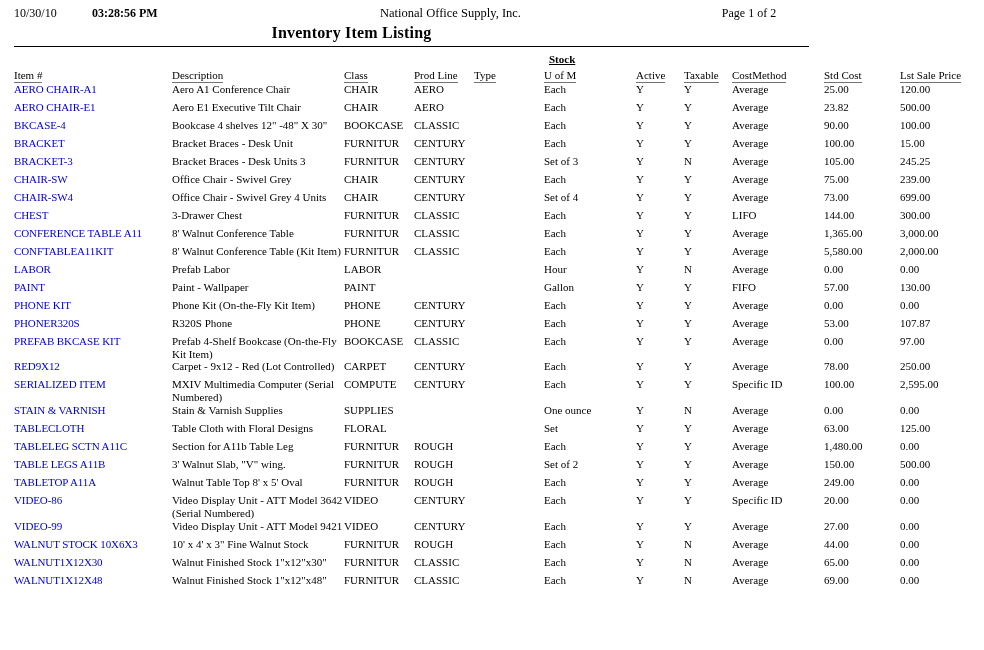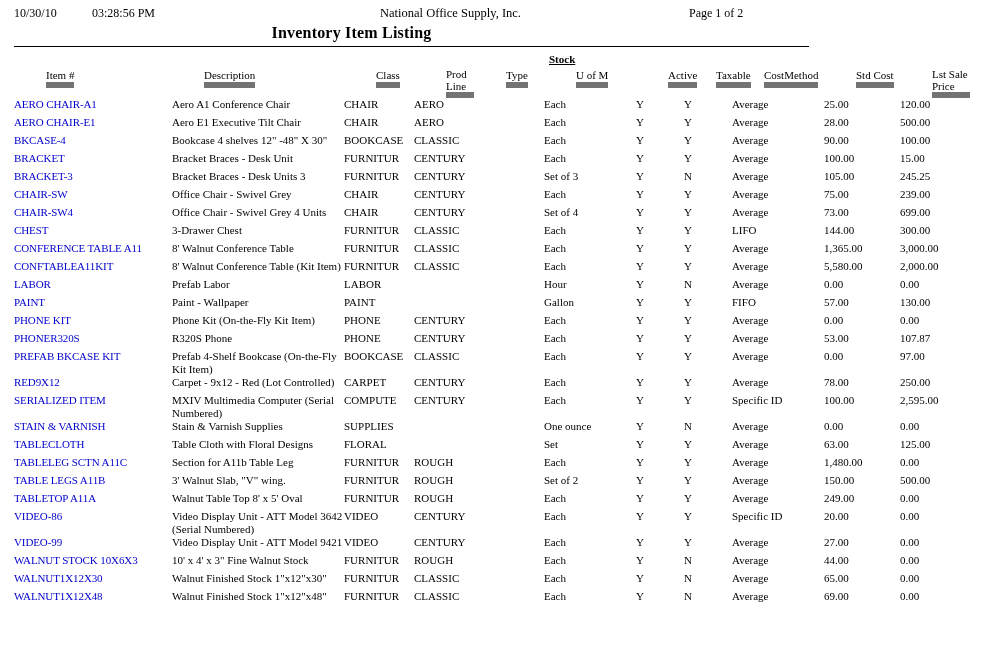"03:28:56 PM" .hdr-time { font-weight: none -> bold }
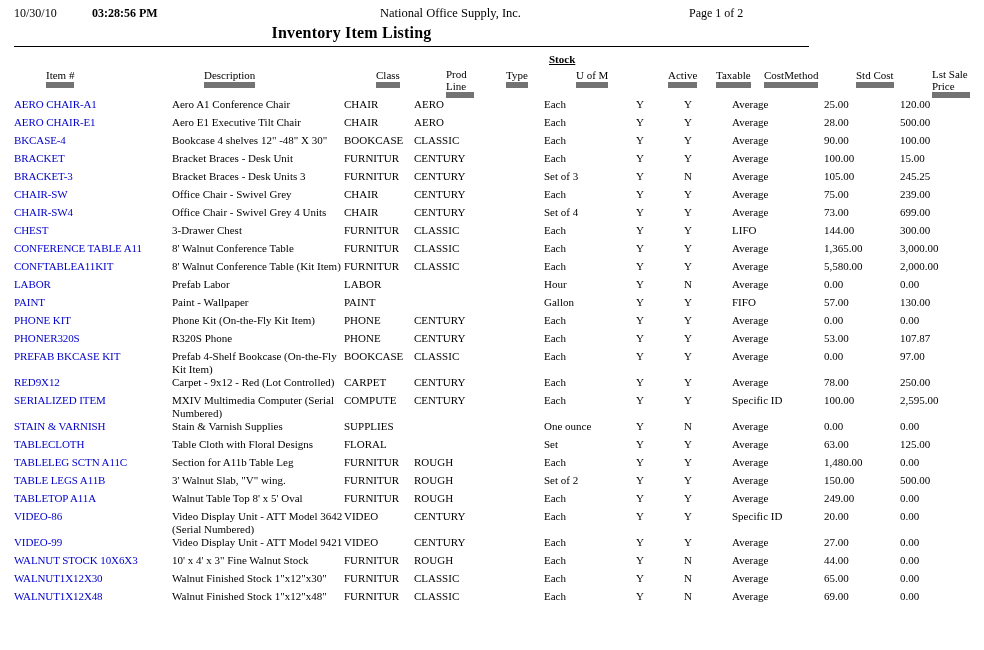"Page 1 of 2" .hdr-page { text-align: left -> center }
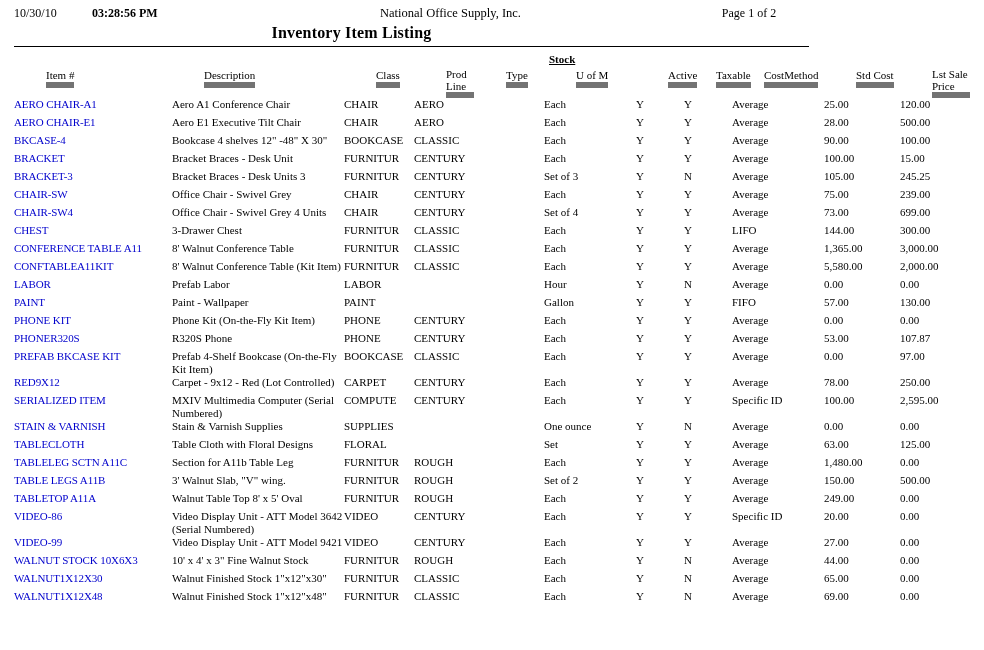"Item #" thead th .u { border-bottom: 6px solid #737373 -> 1px solid #737373; margin-left: 32px -> none }
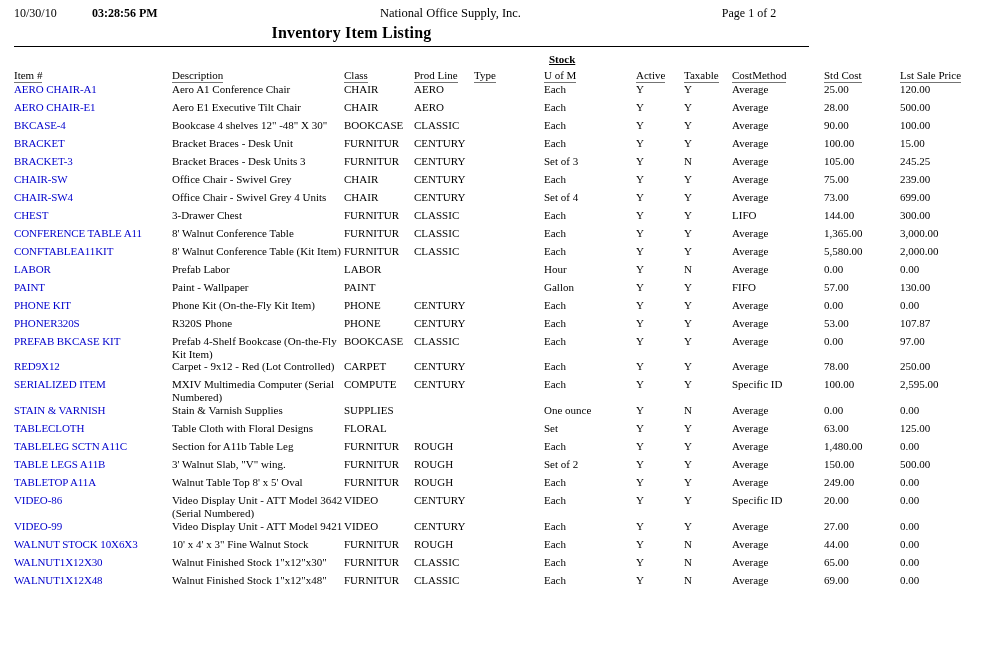"28.00" td.num { text: 28.00 -> 23.82 }
